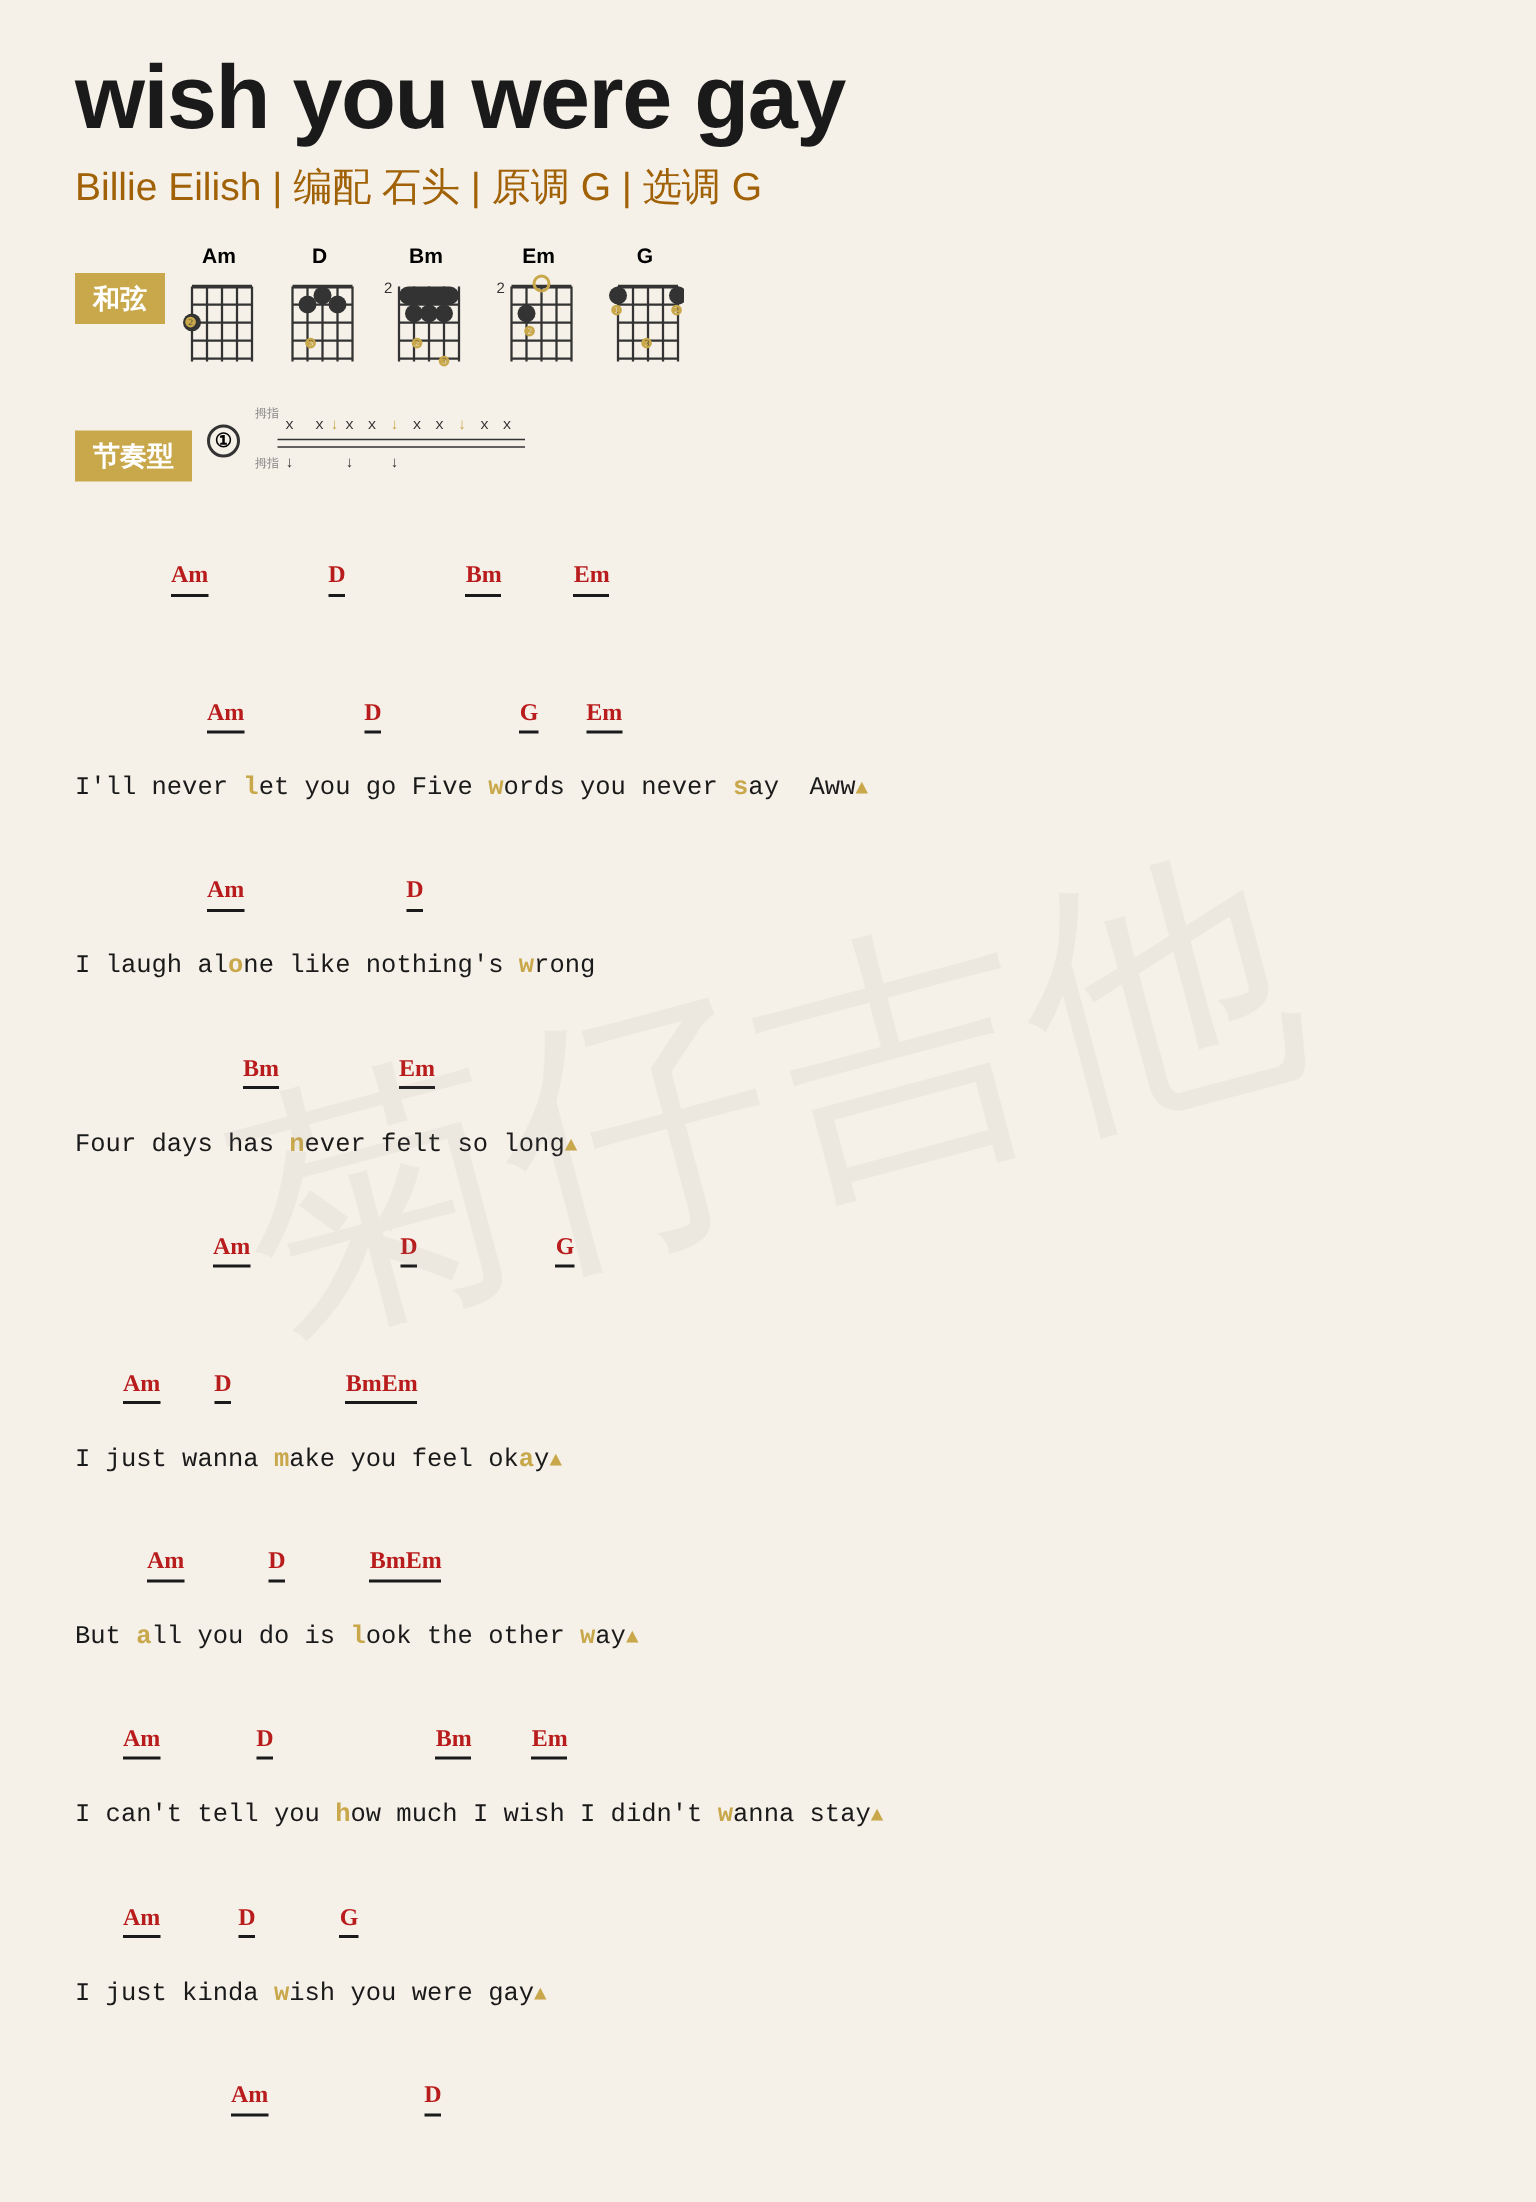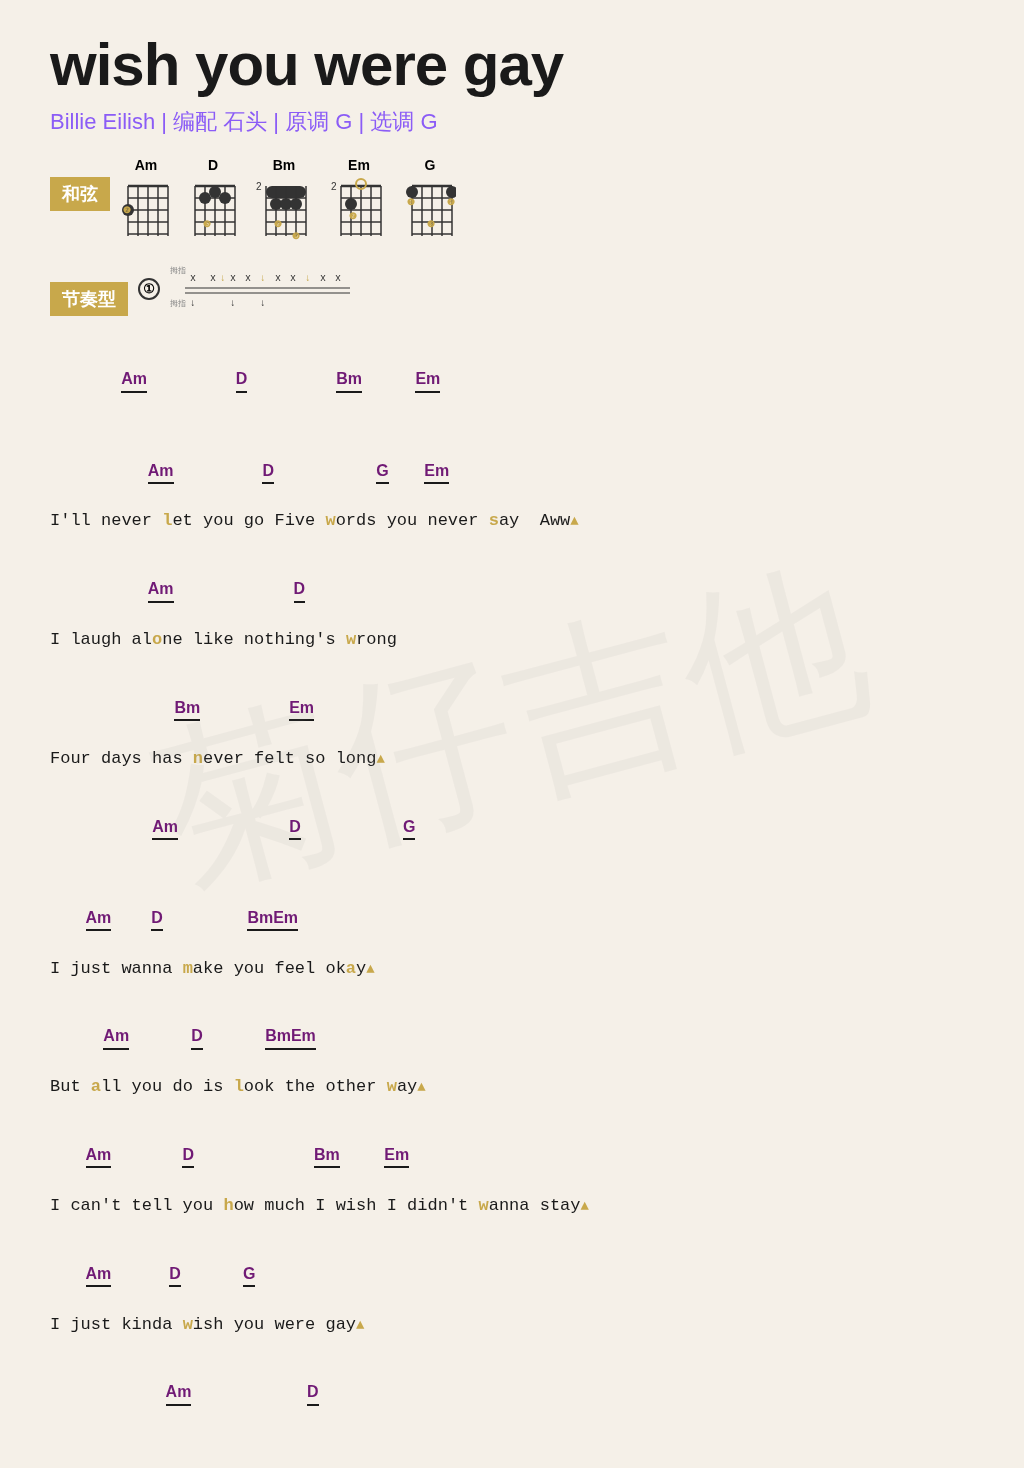"Billie Eilish | 编配 石头" .song-meta { color: #8b5cf6 -> #a16207; font-size: 22px -> 26px }
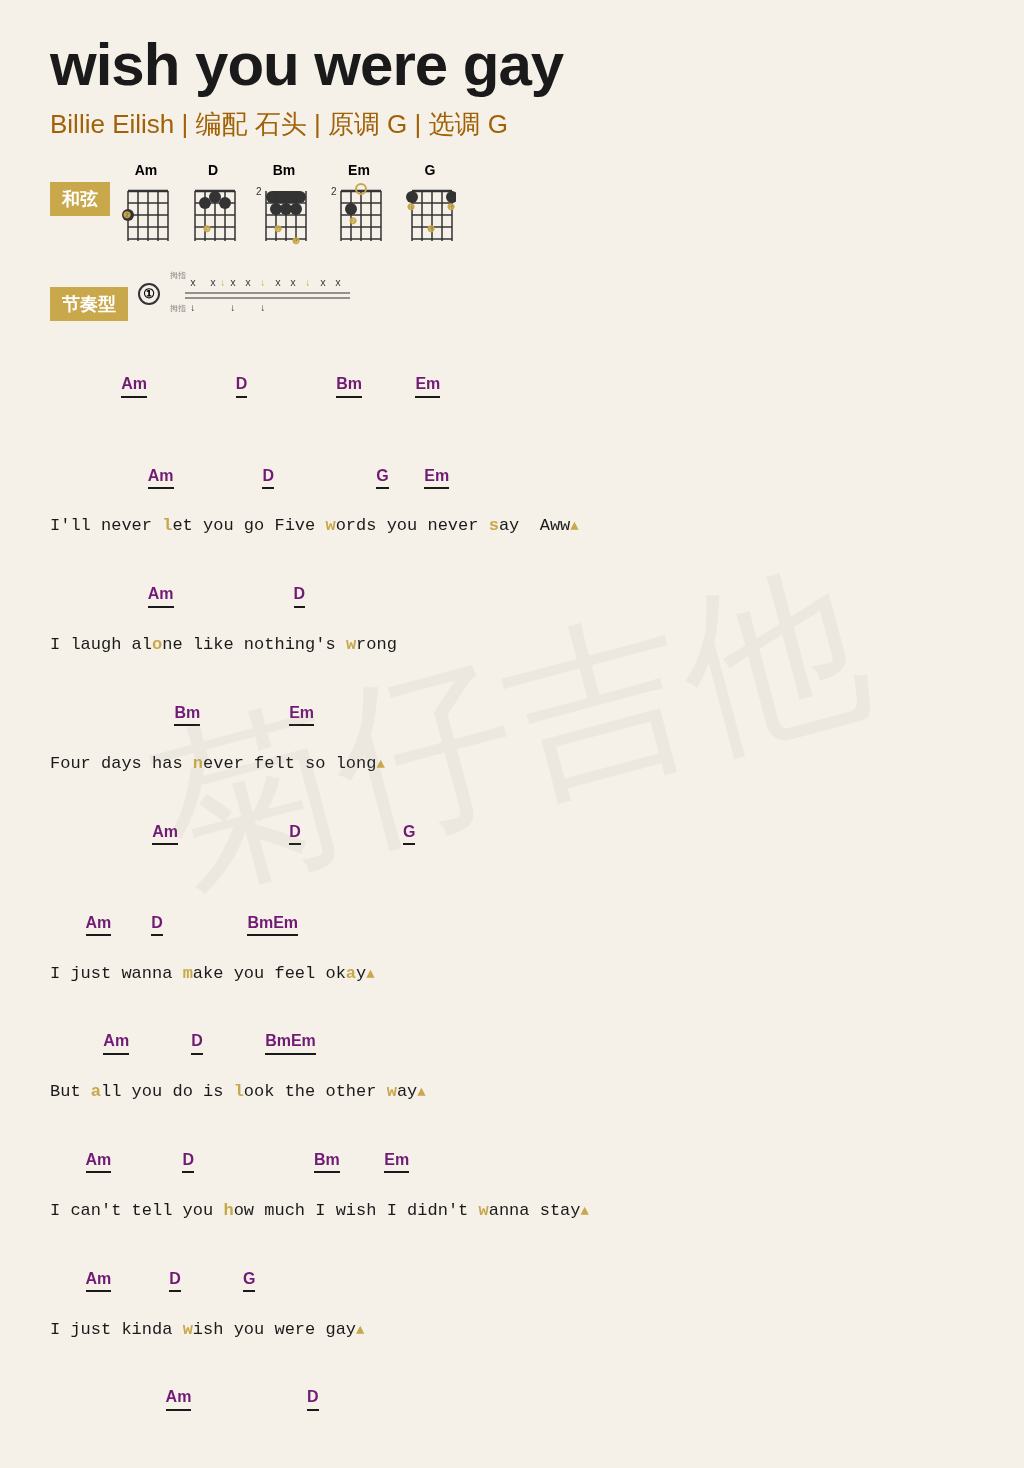"Am D Bm Em" .chord-line { color: #701a75 -> #b91c1c; font-family: Liberation Sans, sans-serif -> Liberation Serif, serif }
